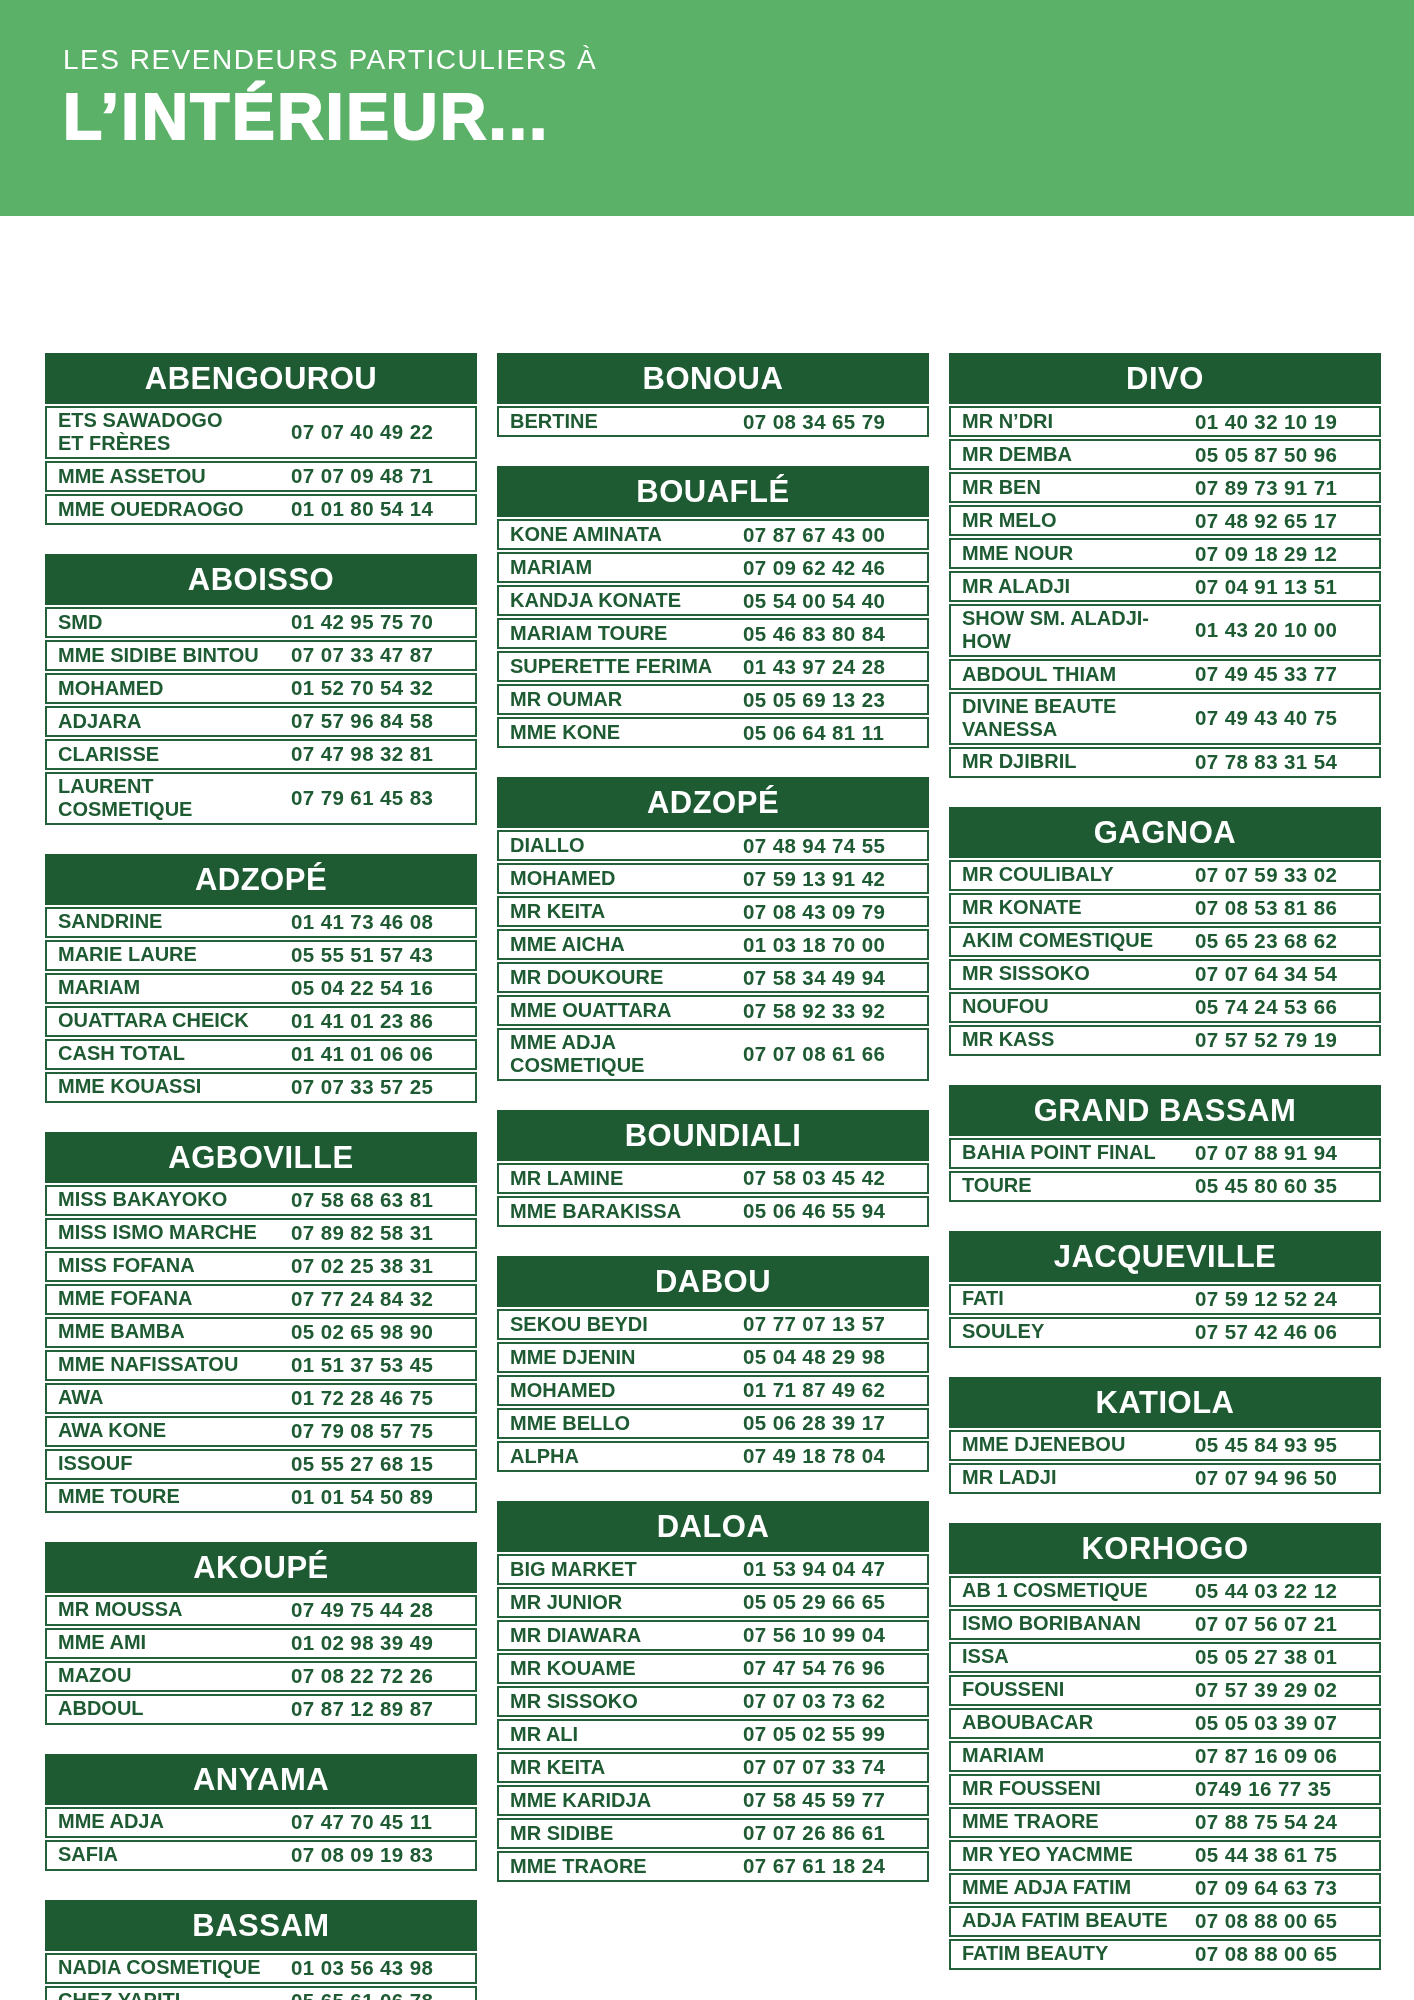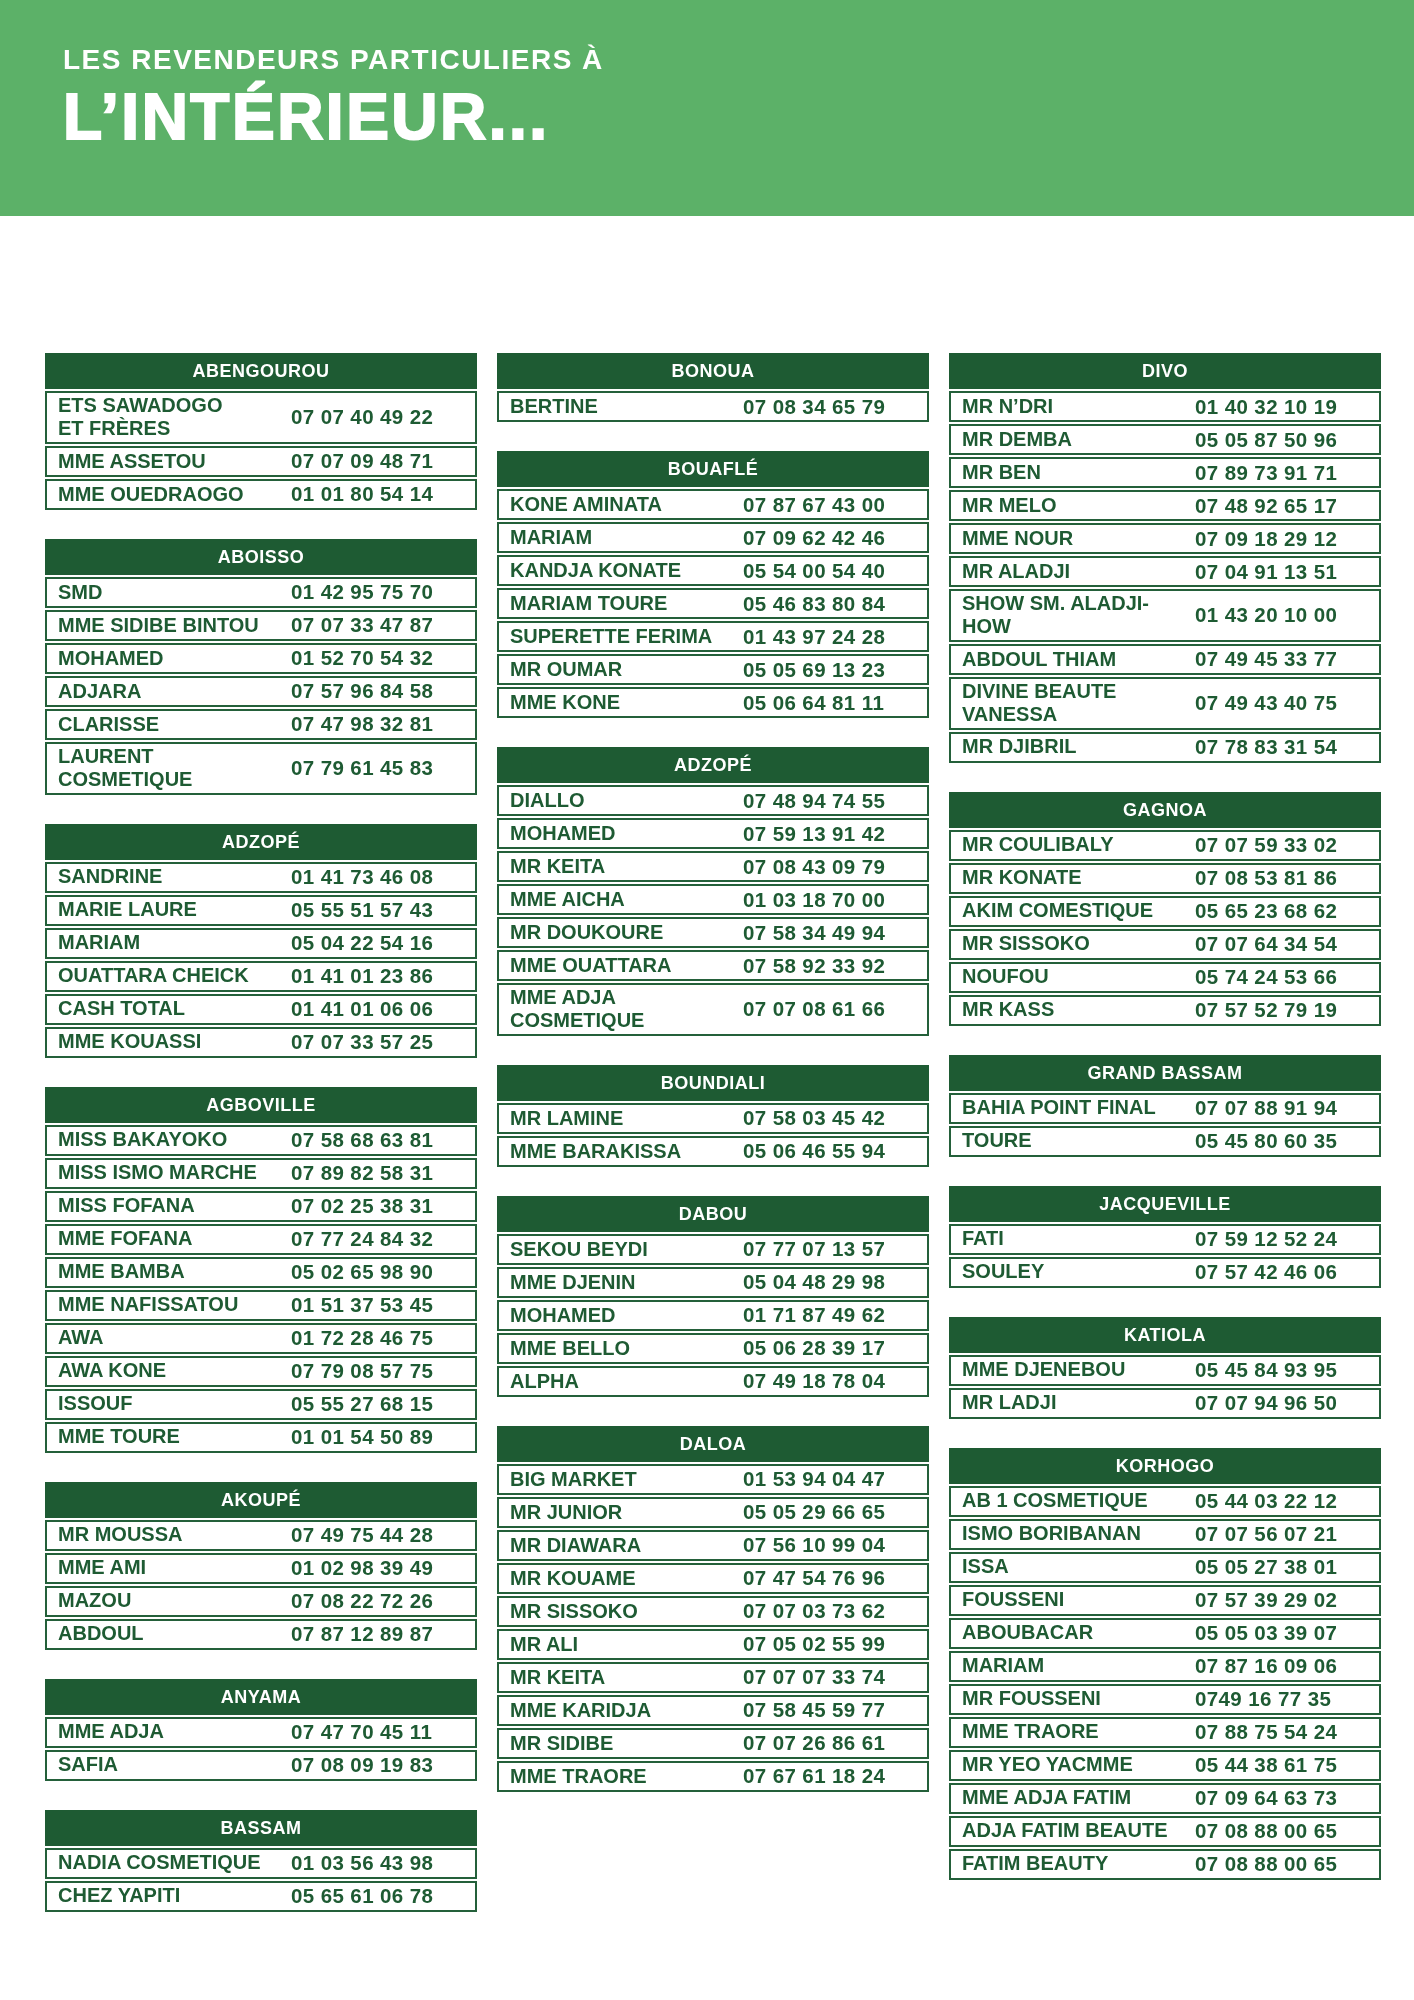"LES REVENDEURS PARTICULIERS À" .band .subtitle { font-weight: 700 -> 400 }
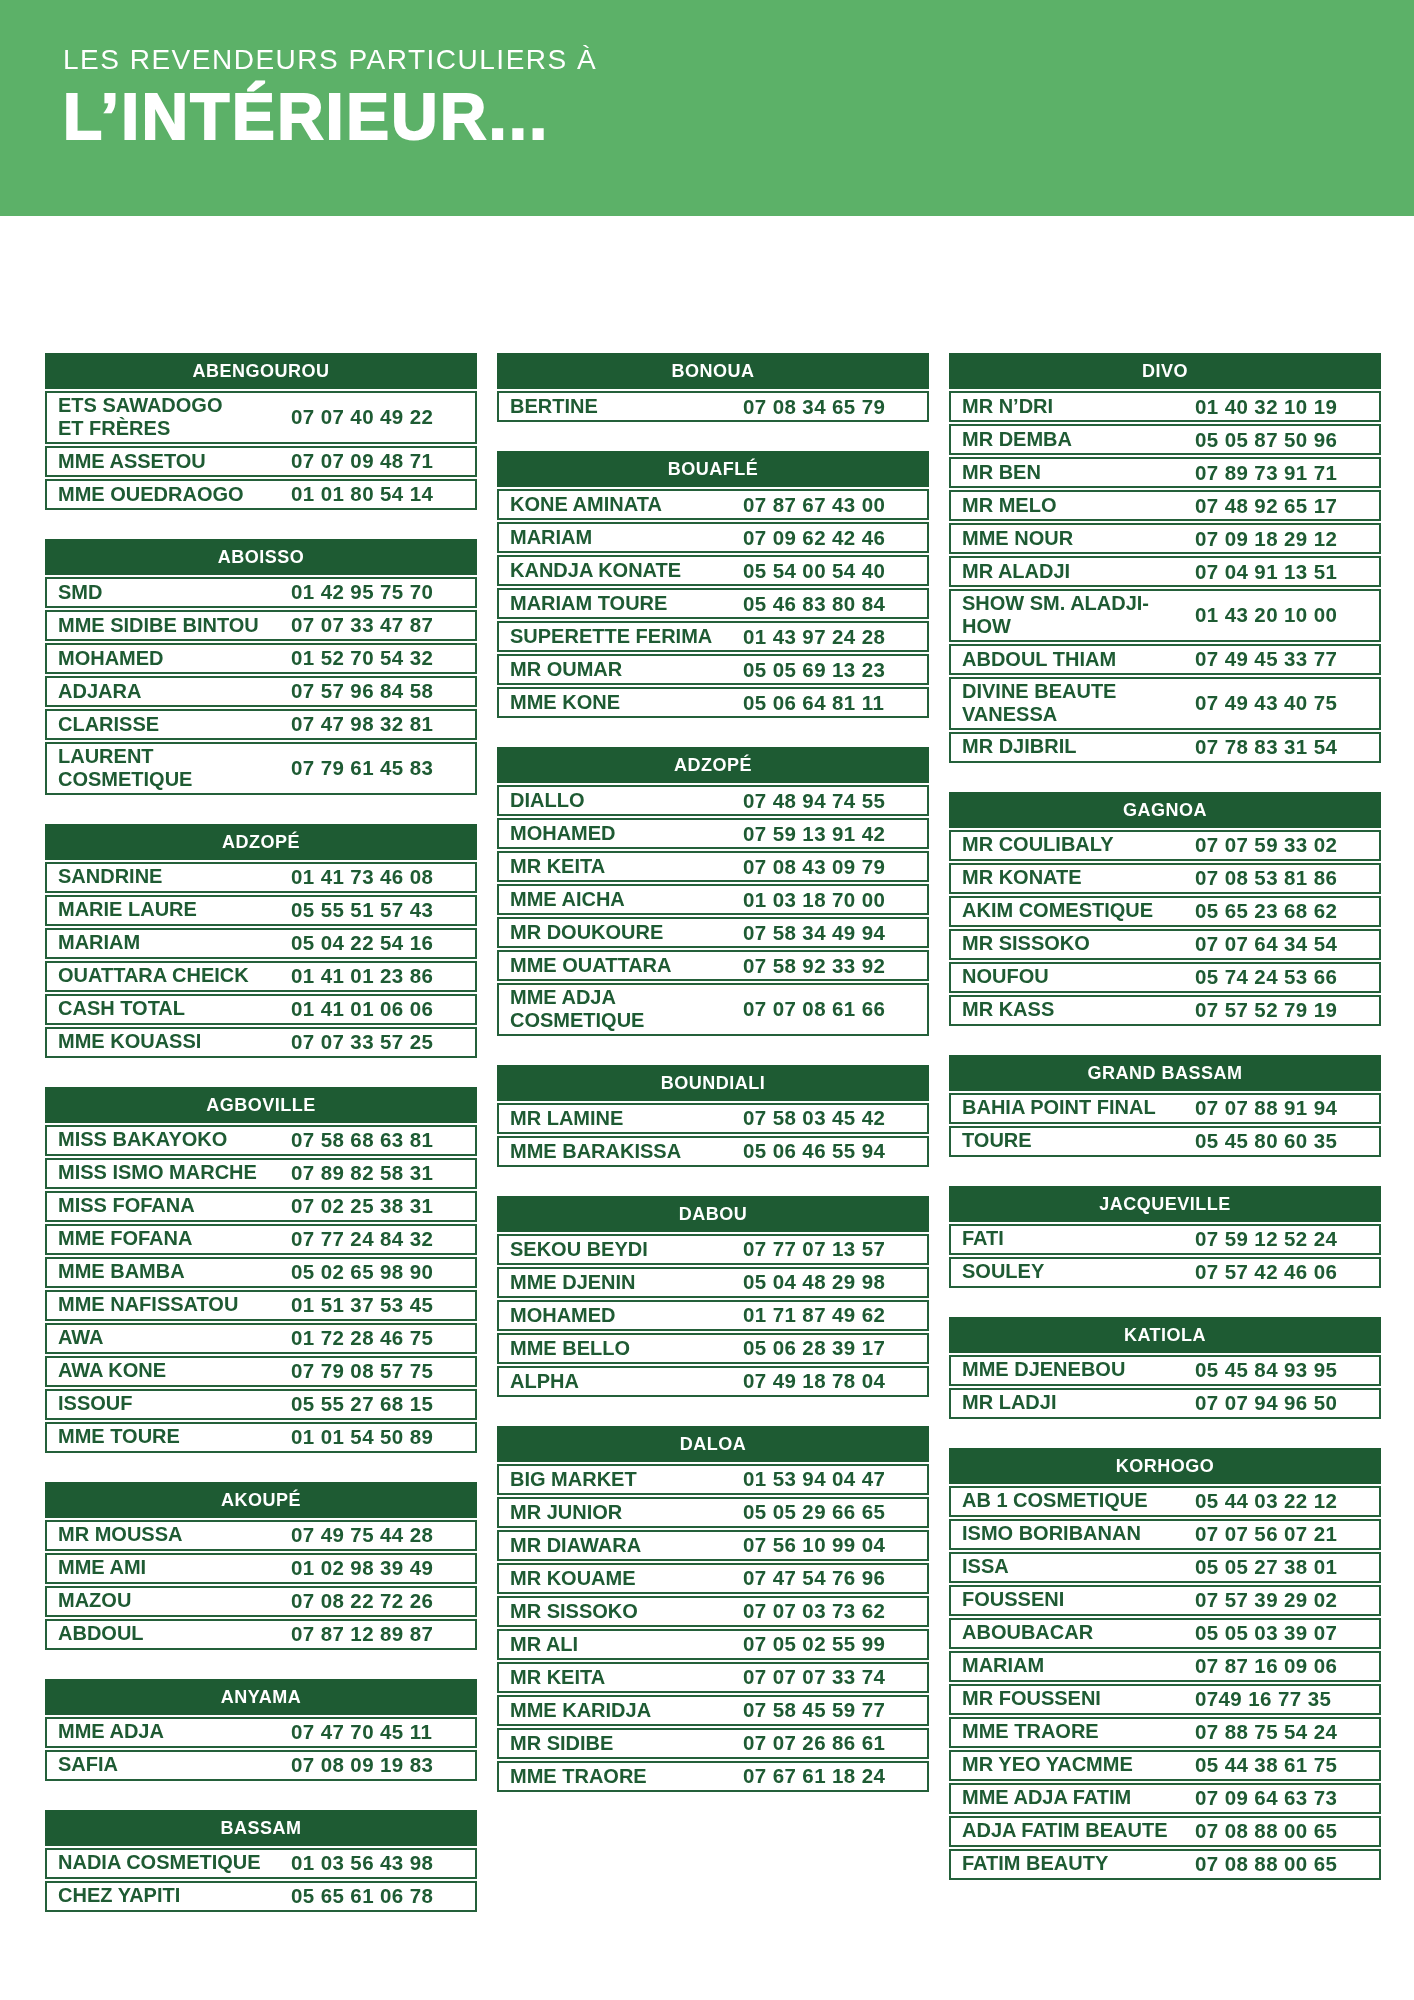"ABENGOUROU" .city-header { font-size: 18px -> 31px }
